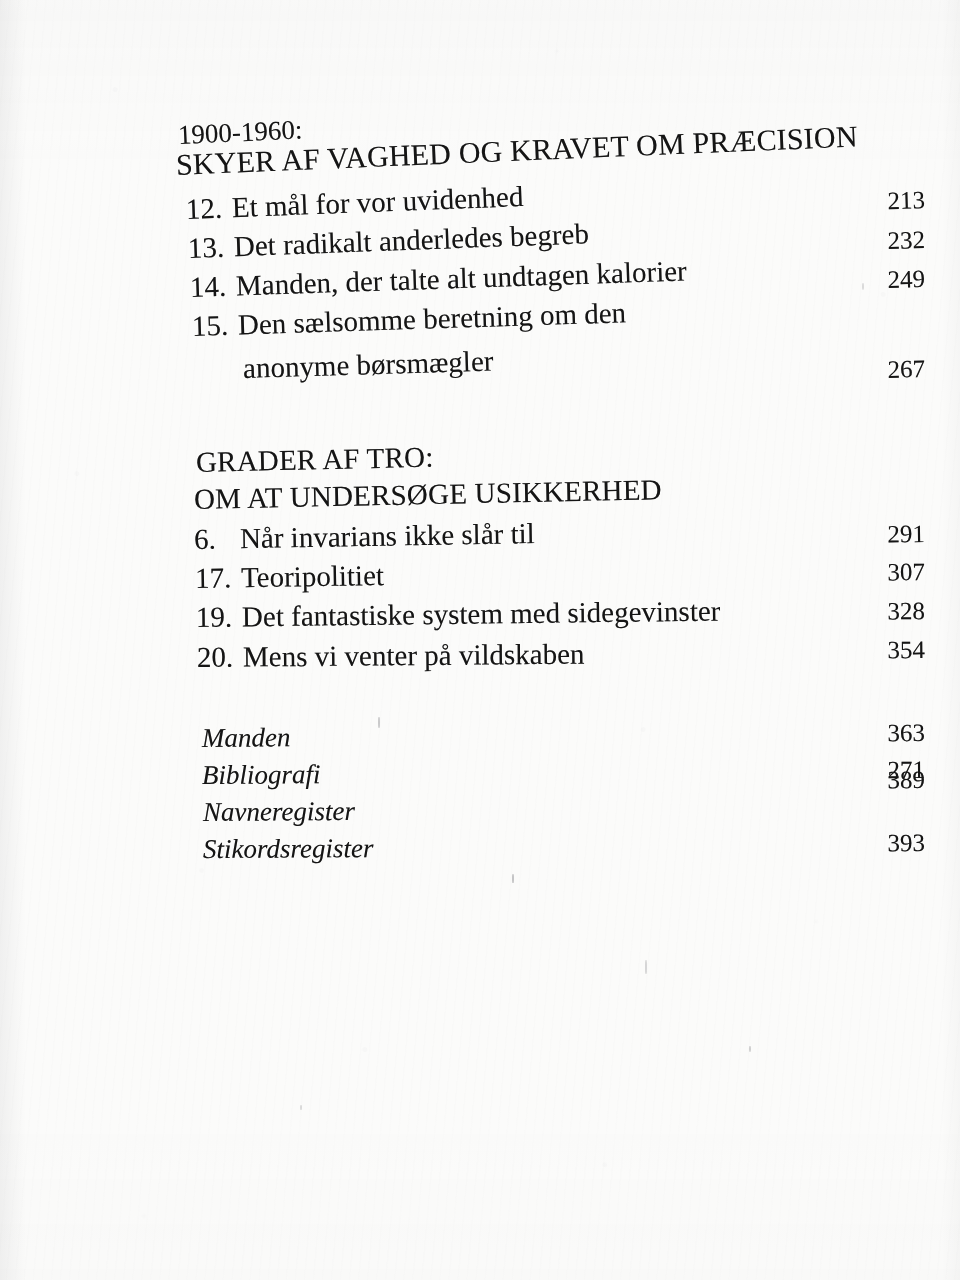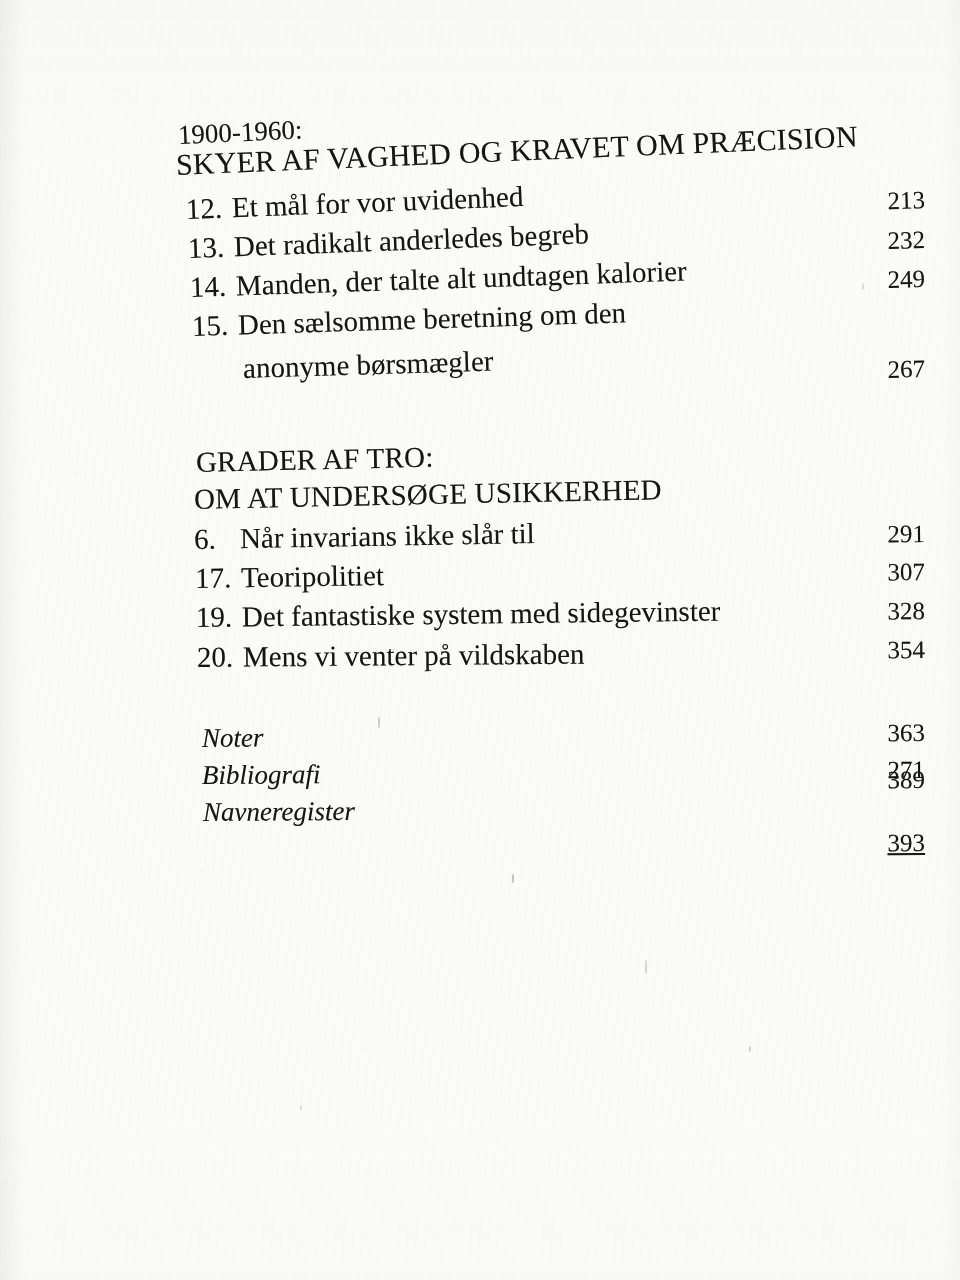"Noter" div.row { text: Noter -> Manden }
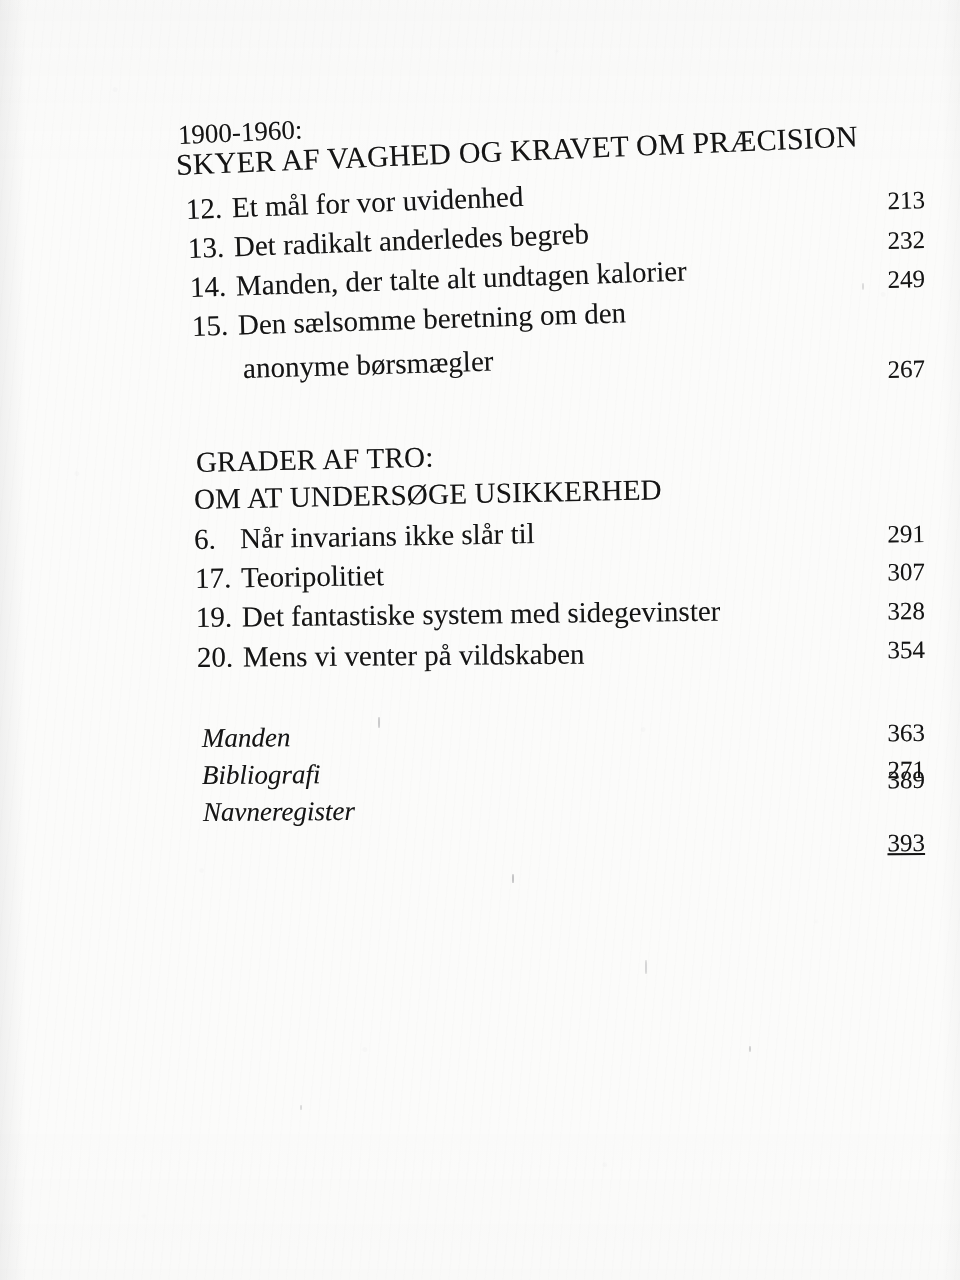"Stikordsregister" div.row { html: none -> <div>Stikordsregister</div> }
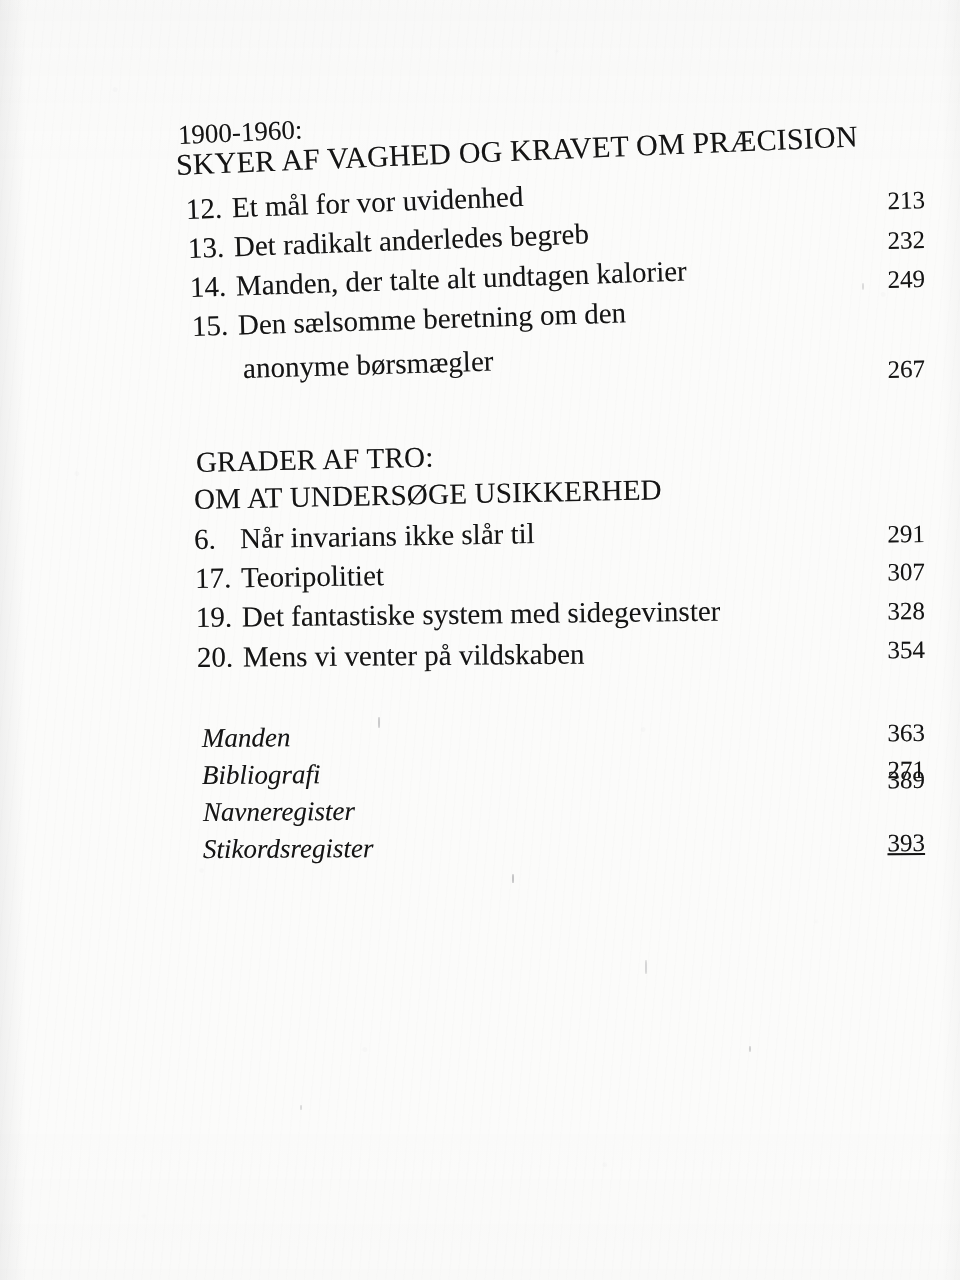"393" div.num { text-decoration: underline -> none }
